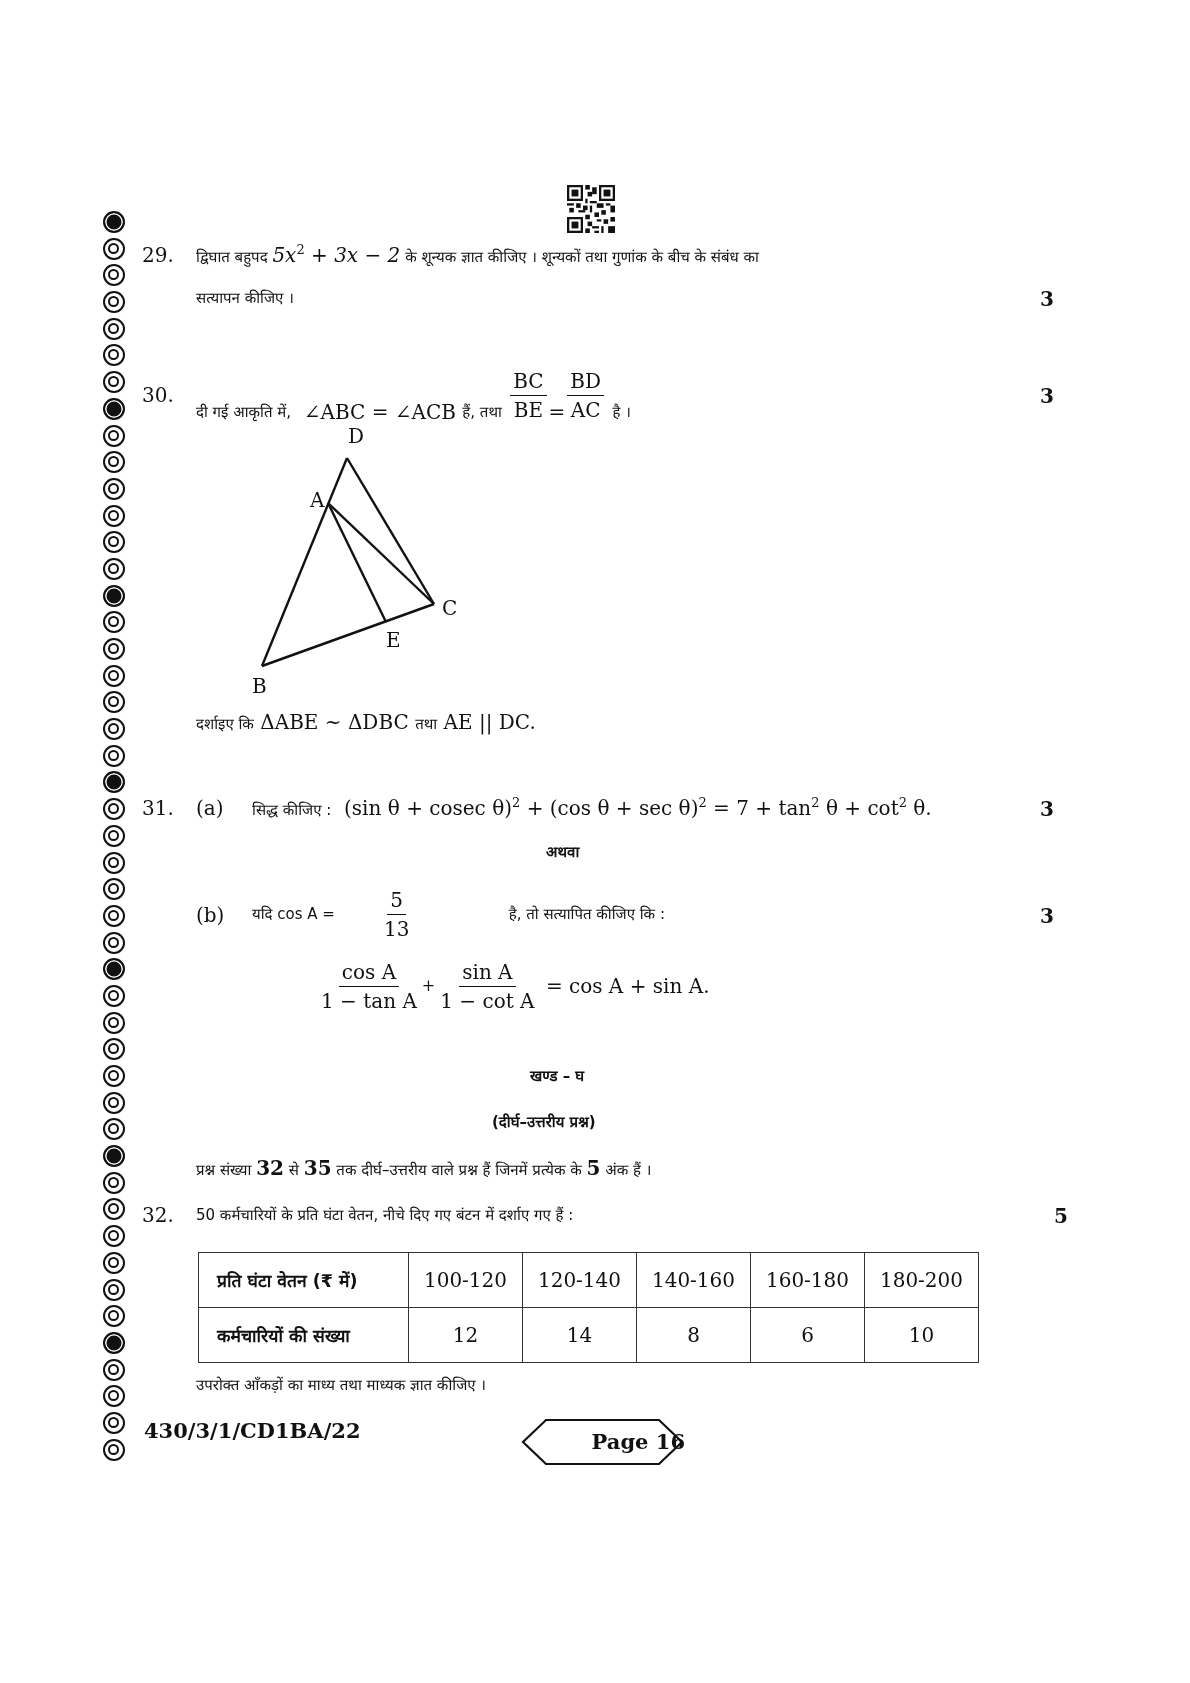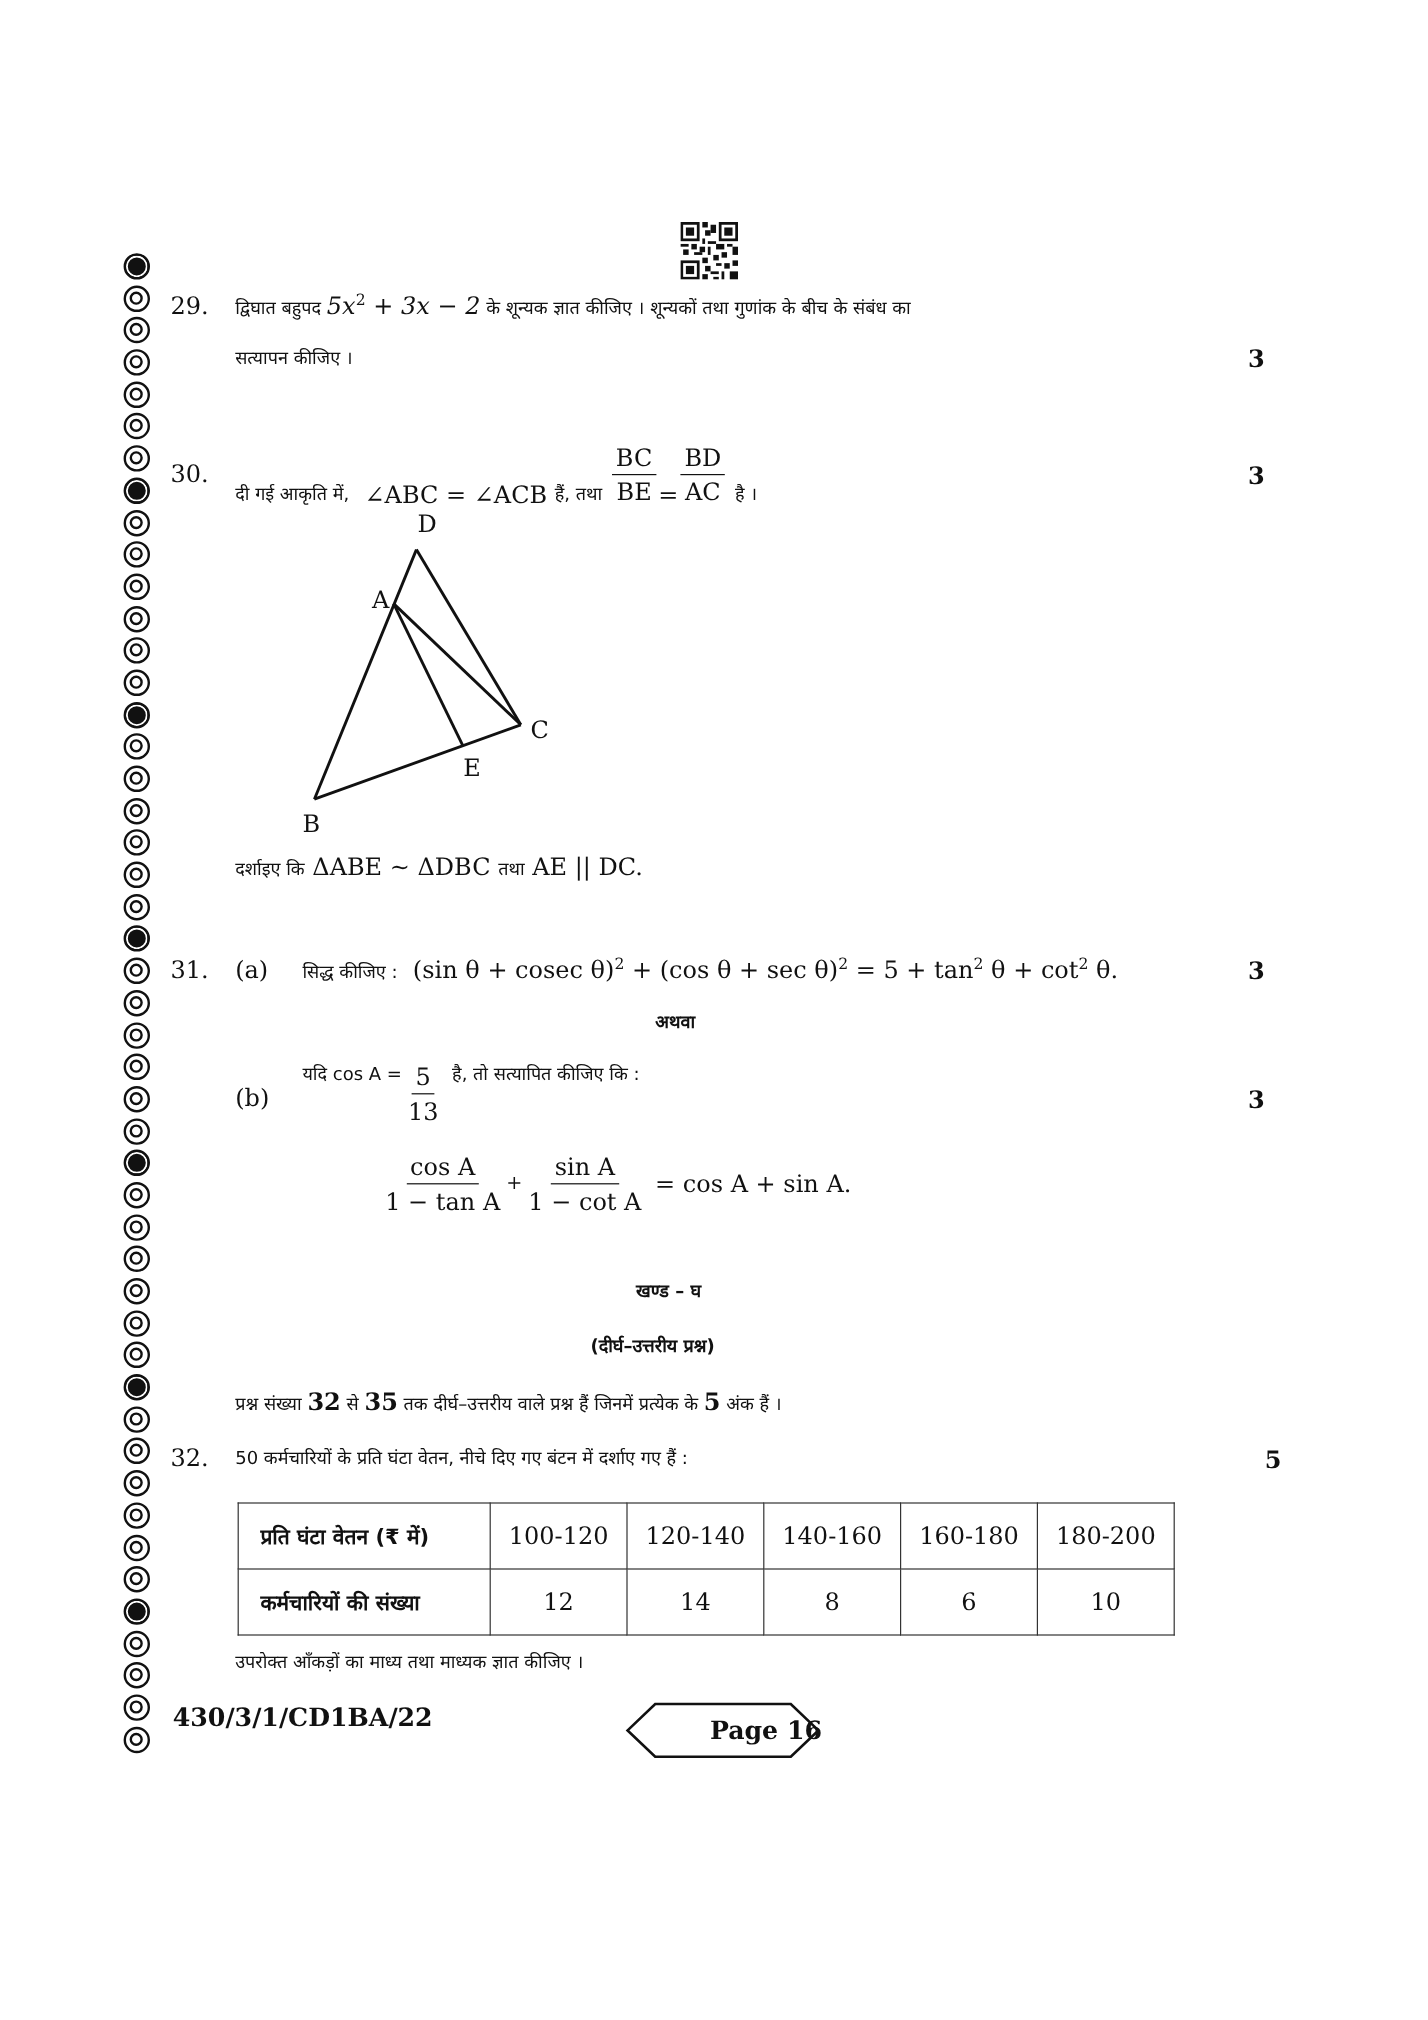"= 5 + tan" span { text: 5 -> 7 }
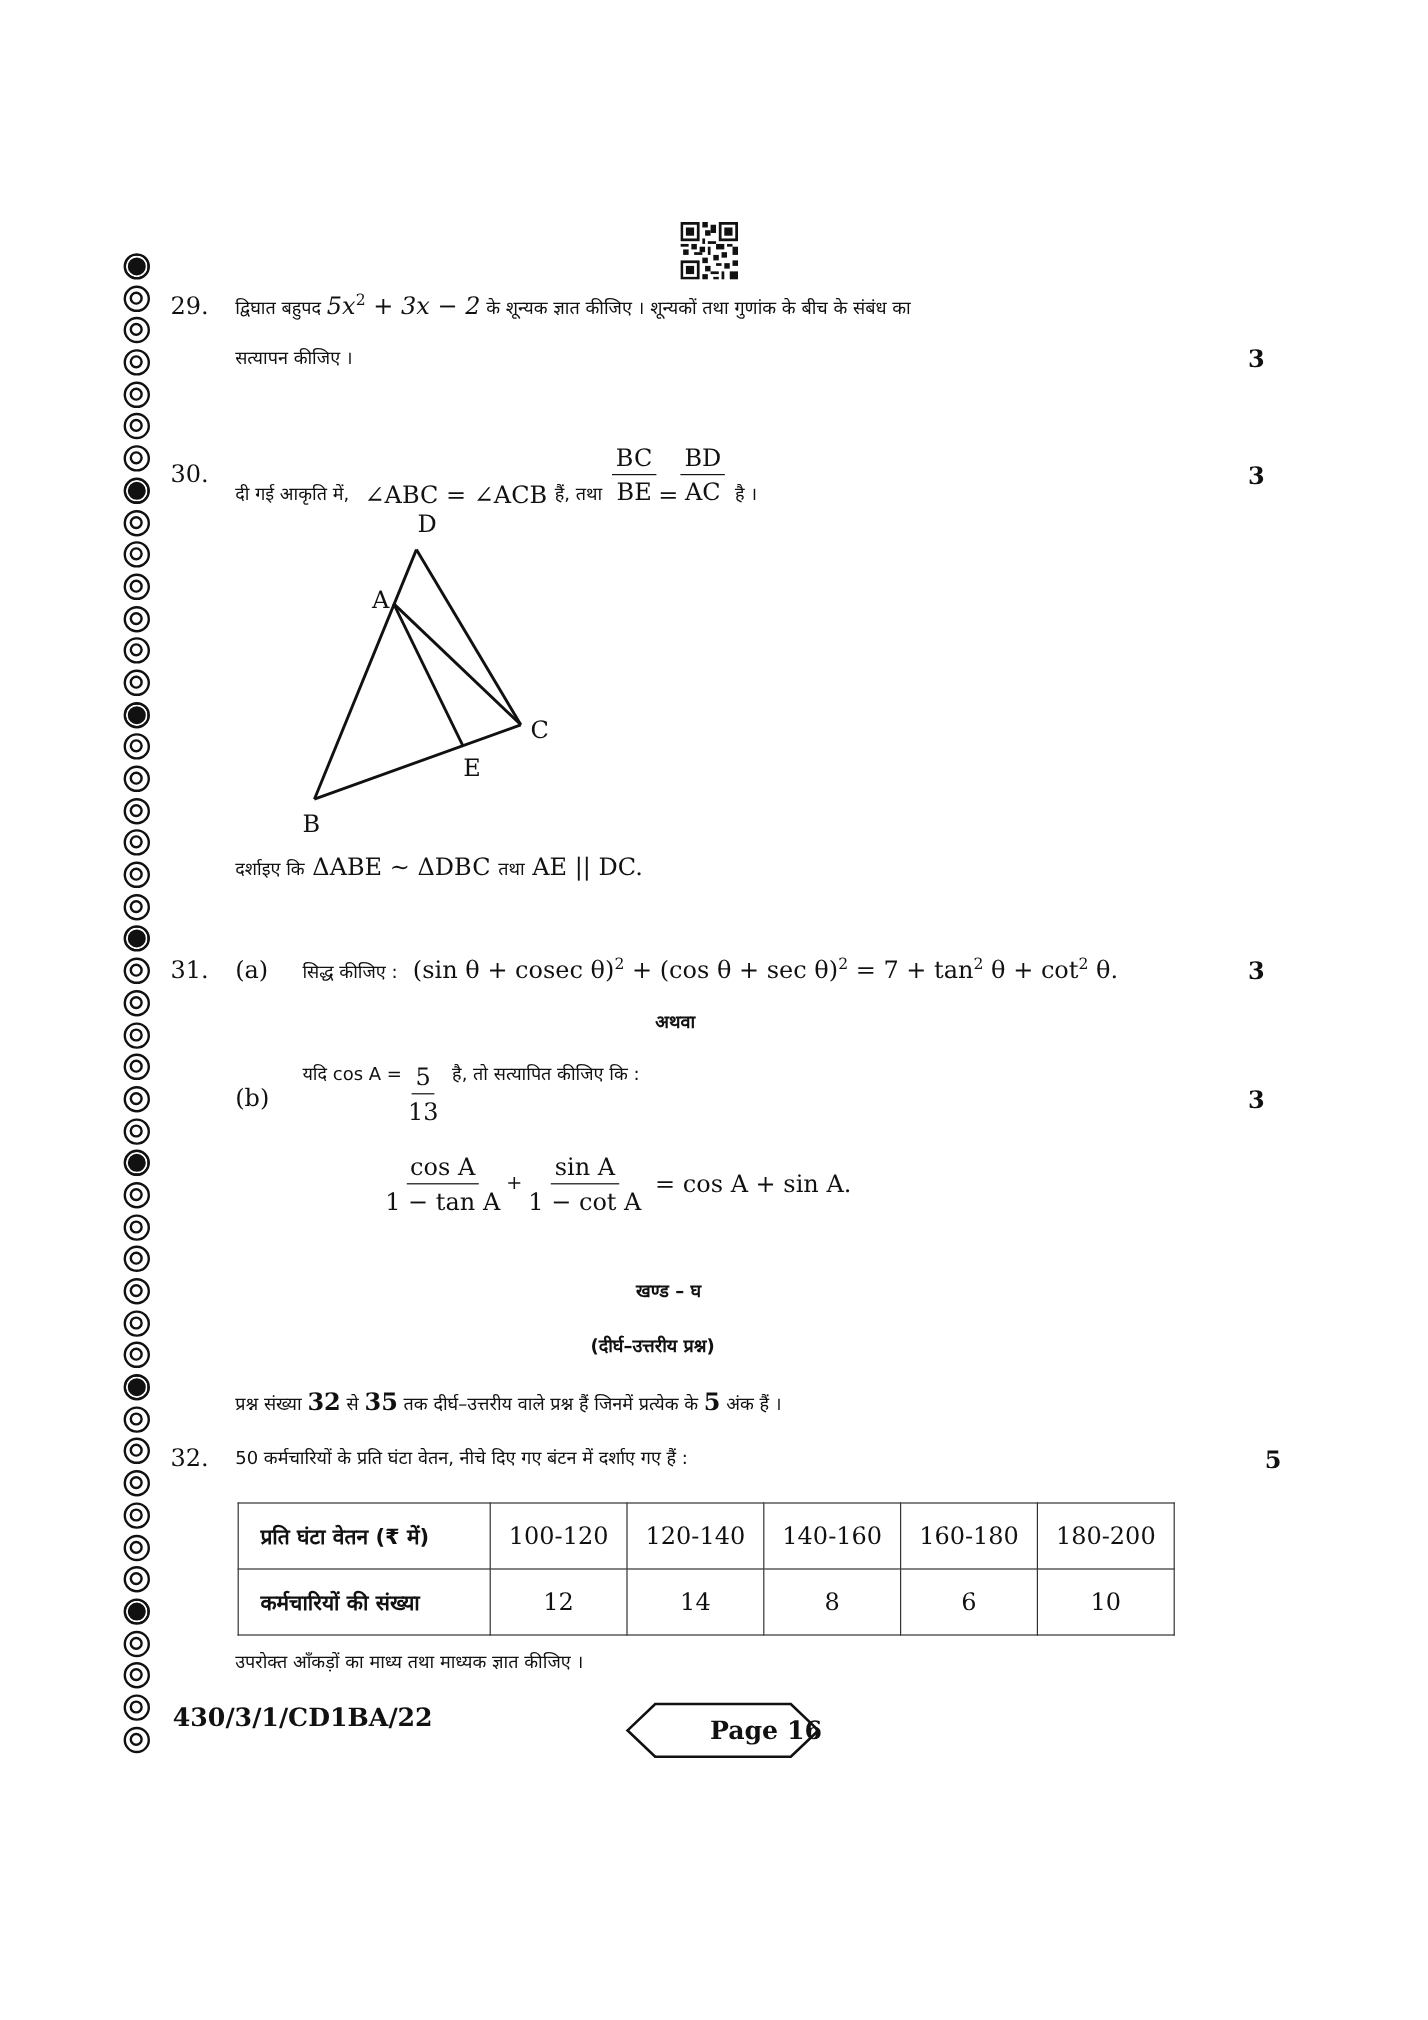"यदि cos A =" div.abs { align-items: none -> center; gap: none -> 44px }
